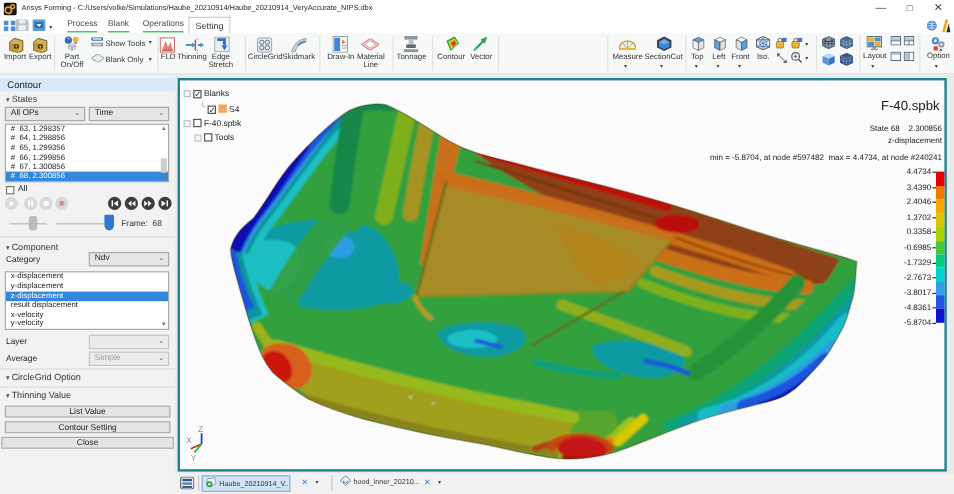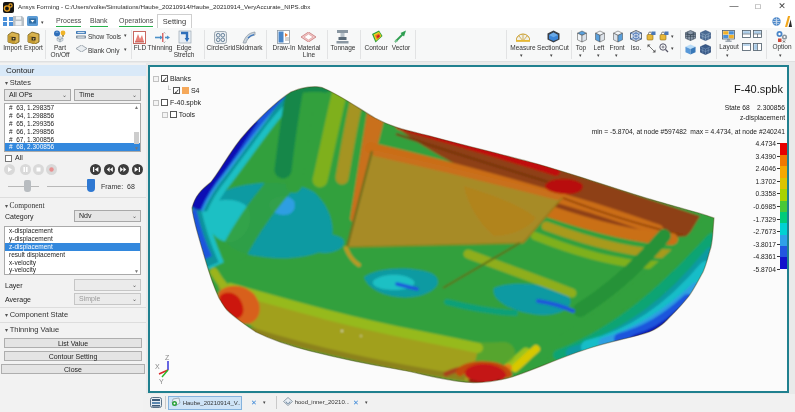"Component" div.sechead { font-family: Liberation Serif, serif -> none }
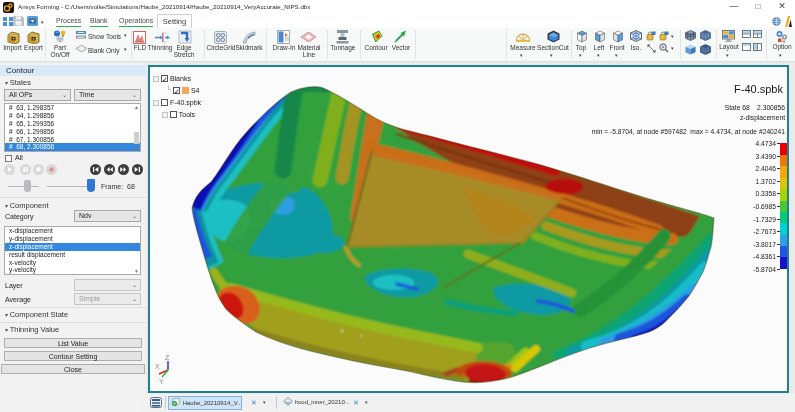"Component State" div.sechead { text: Component State -> CircleGrid Option }
